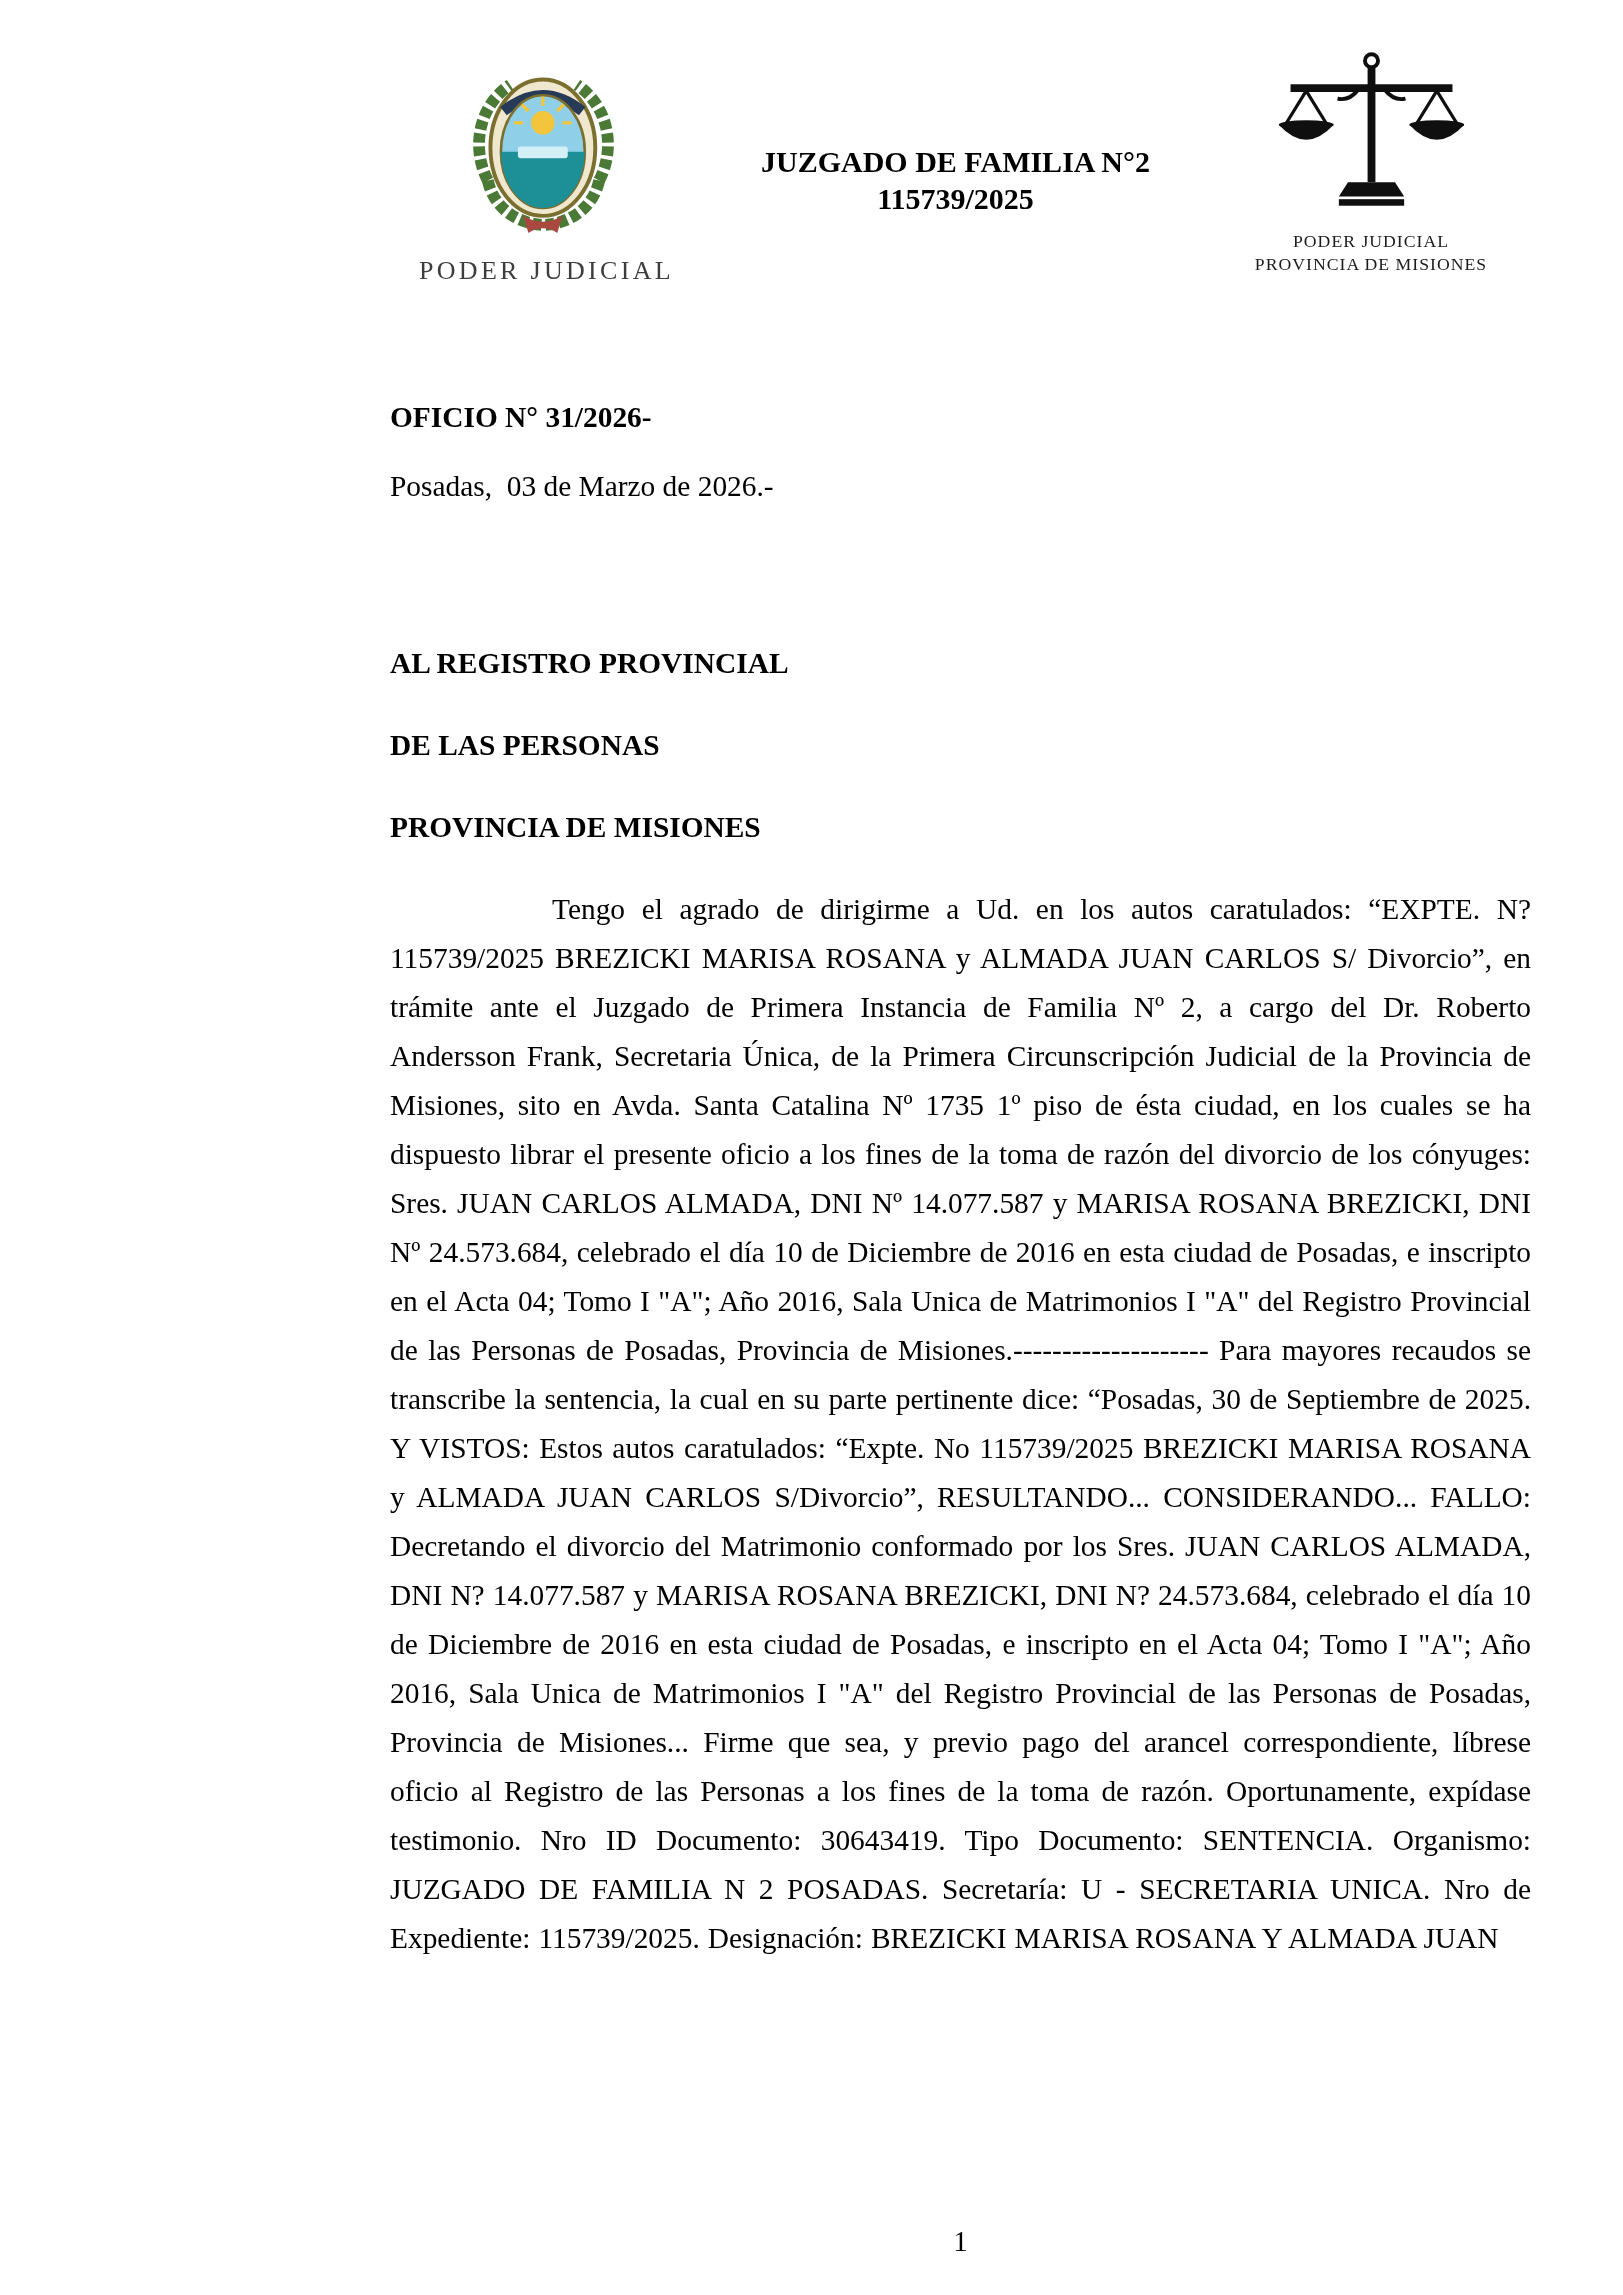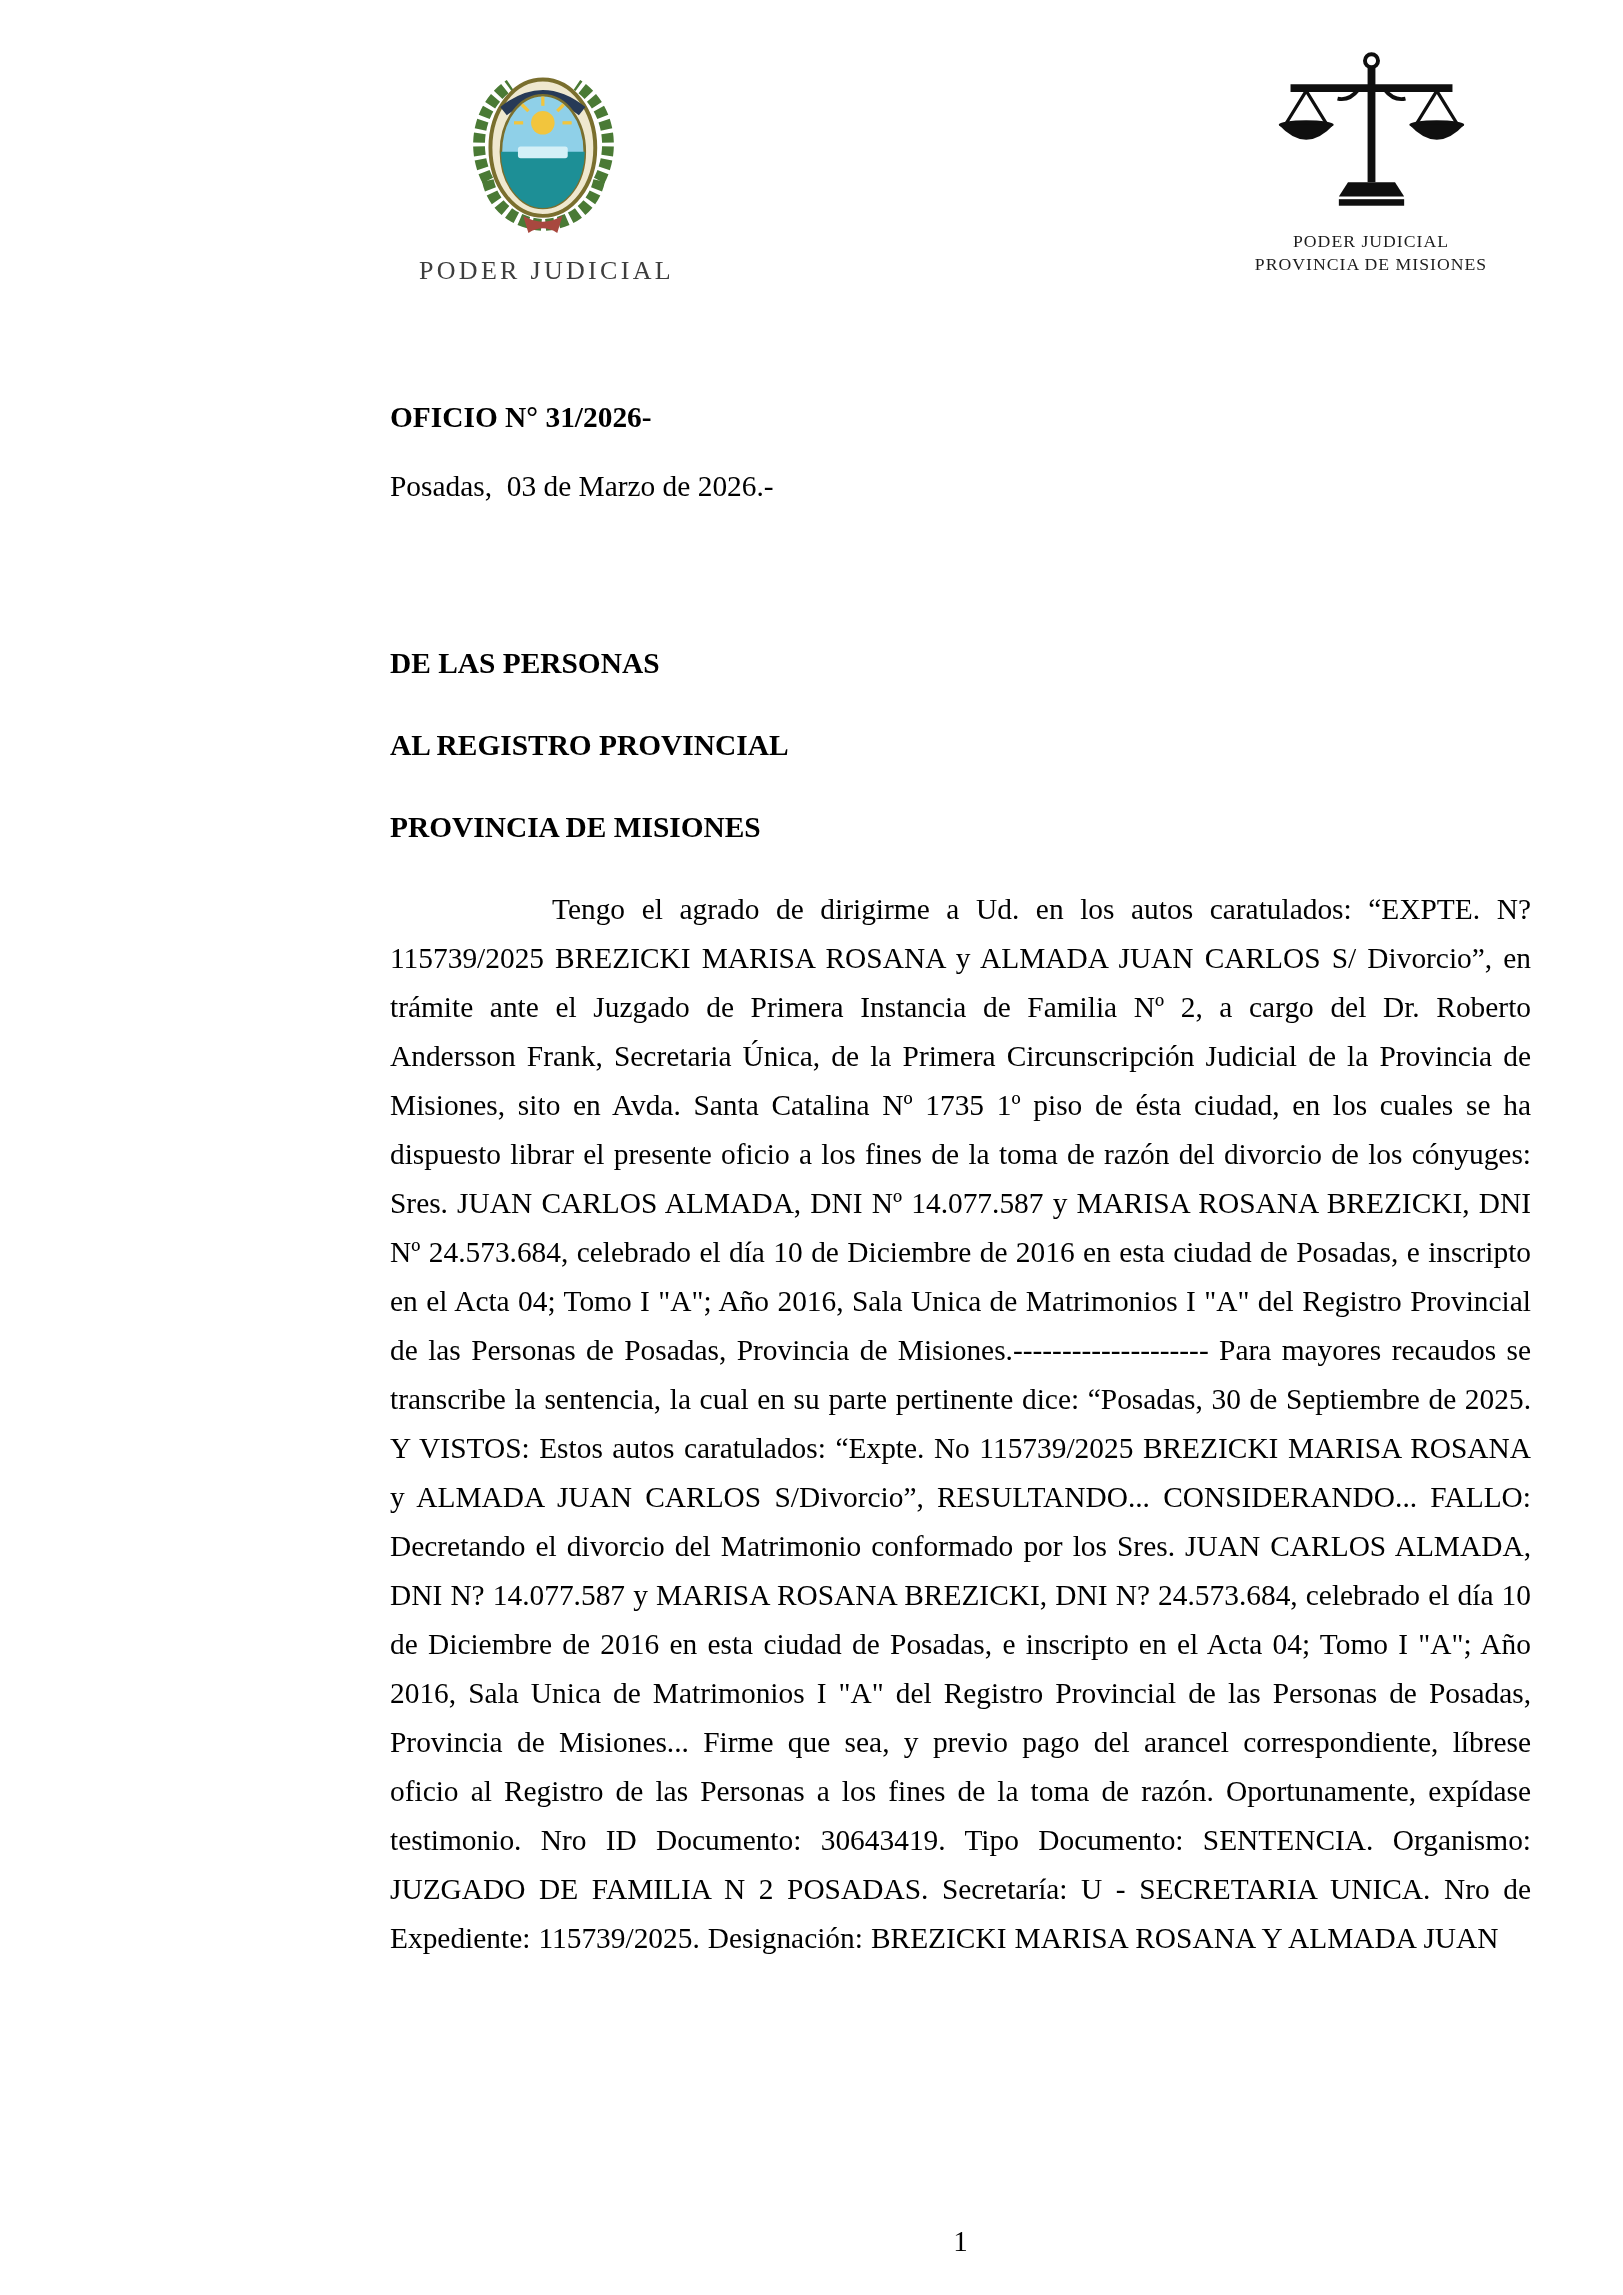"JUZGADO DE FAMILIA N°2" div.header-center { html: none -> <div> <div>JUZGADO DE FAMILIA N°2</div> <div>115739/2025</div> </div> }
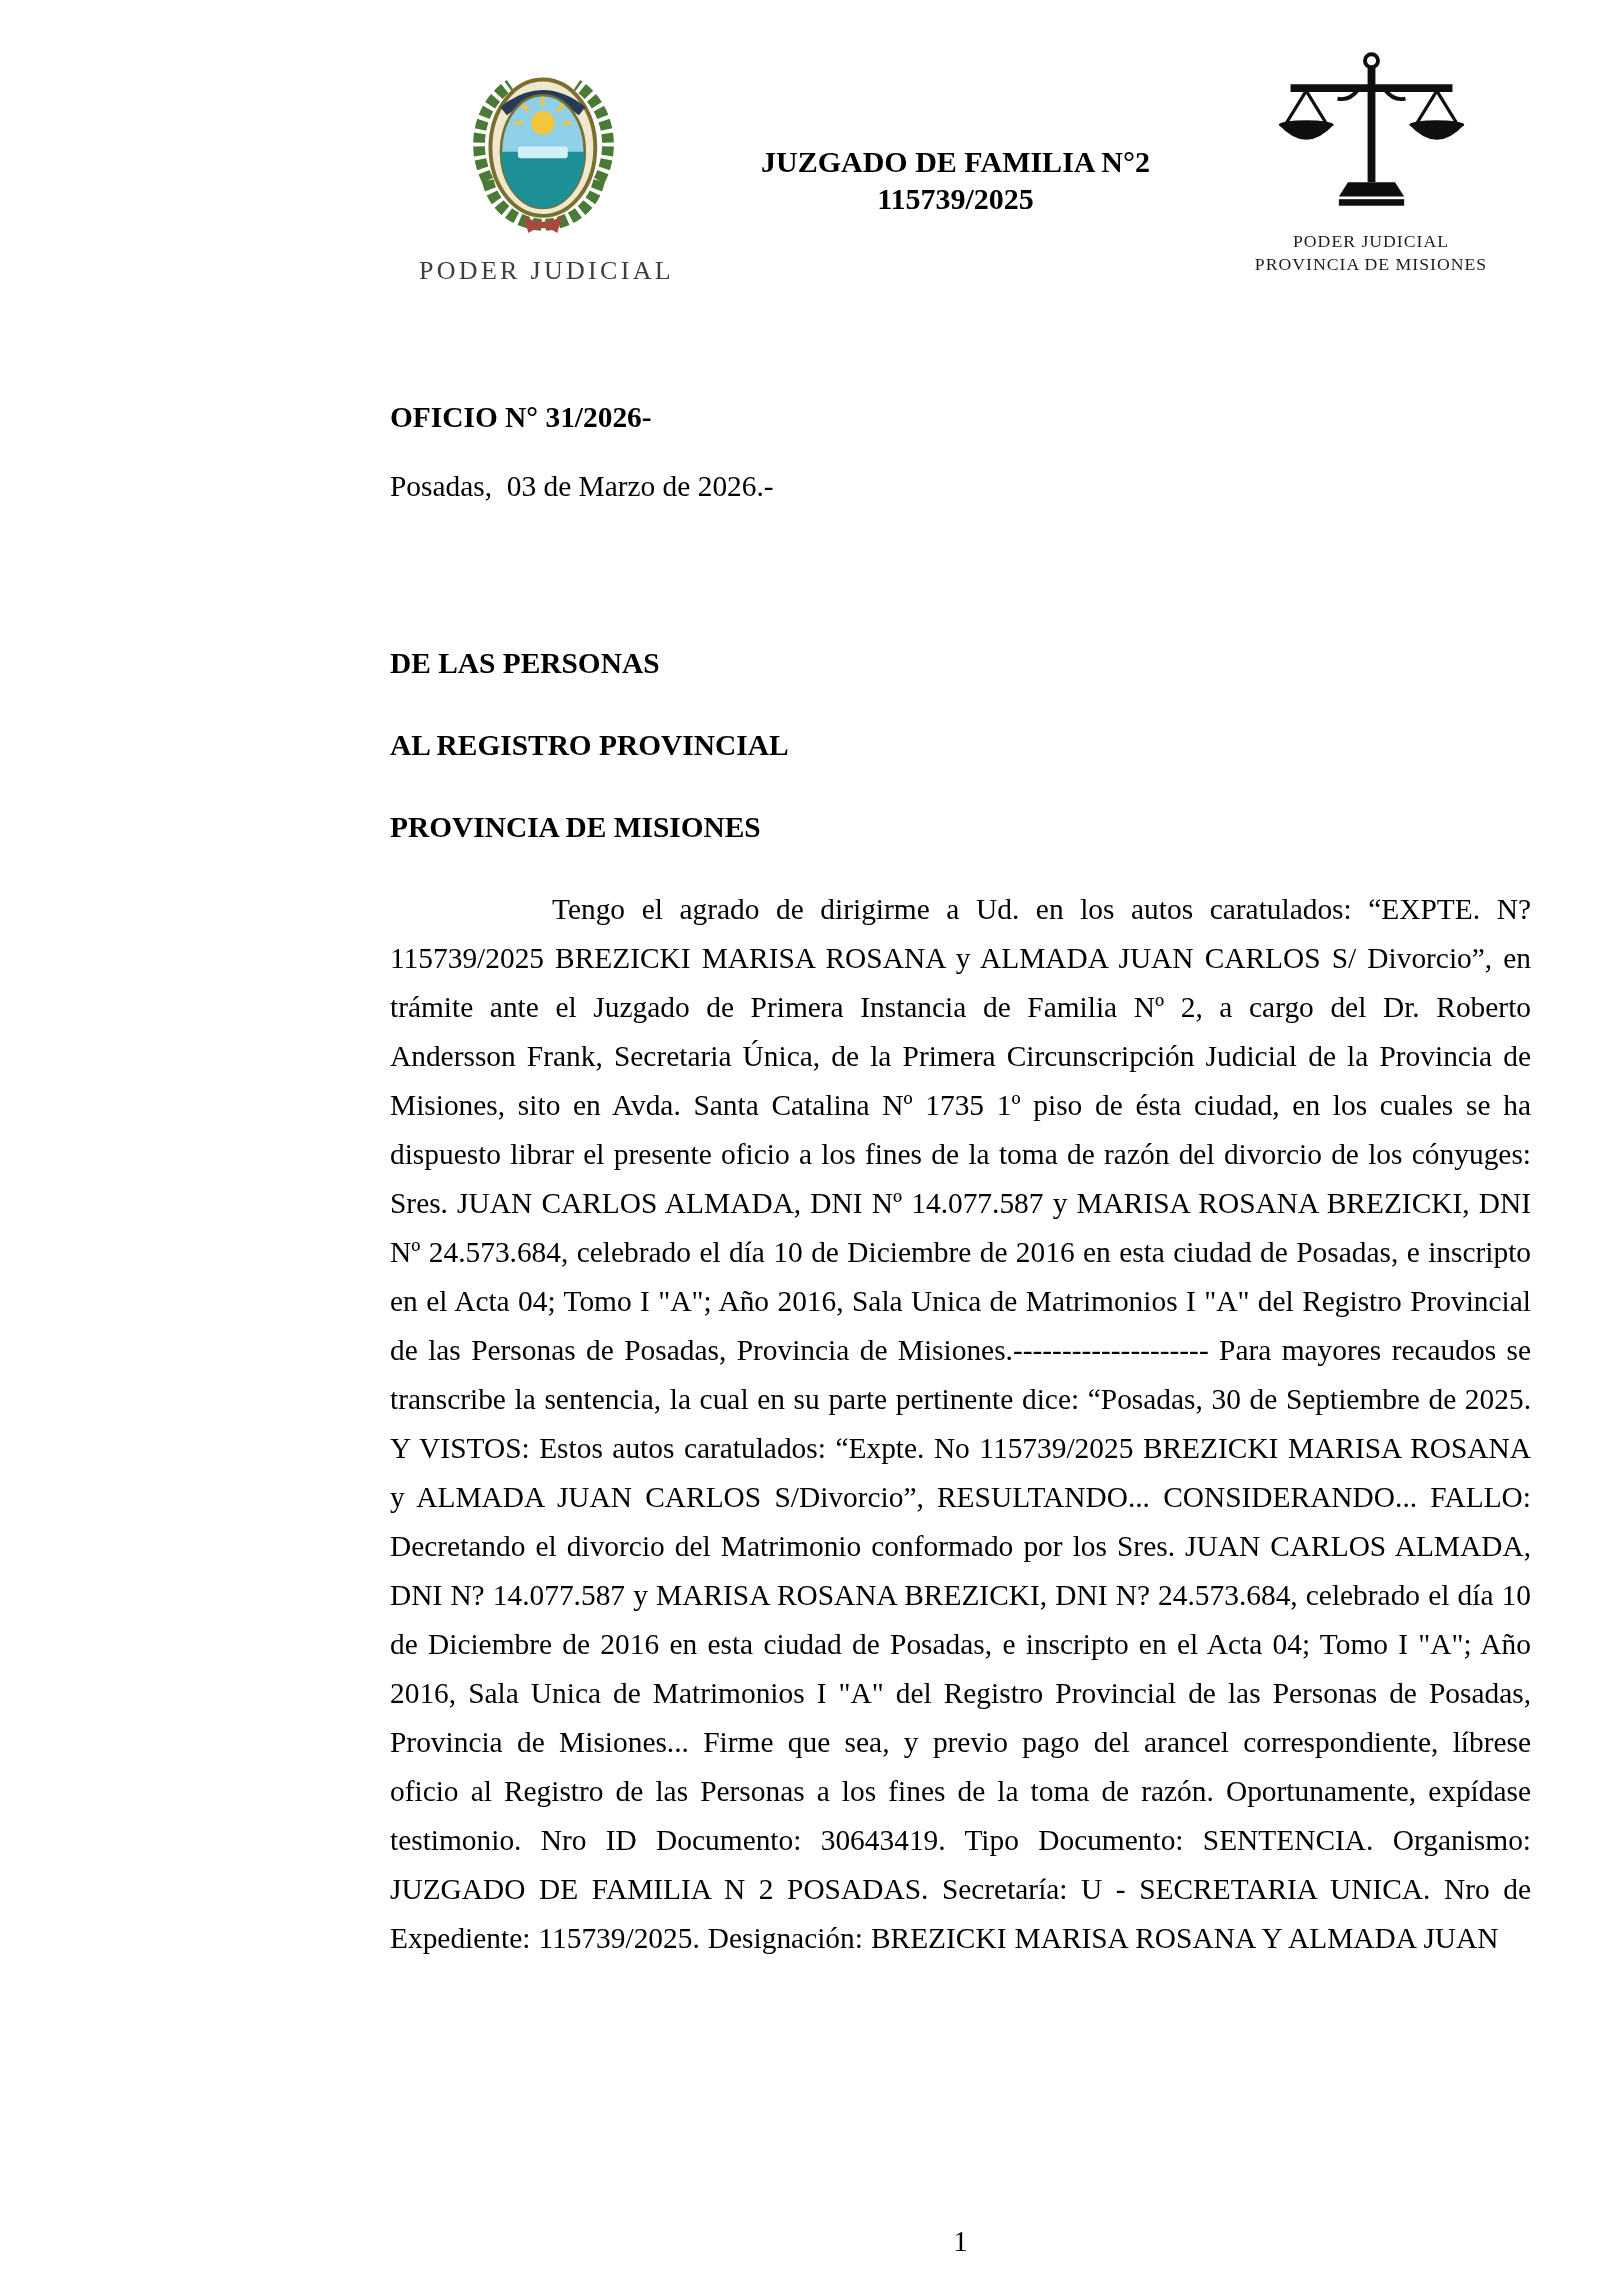"DE LAS PERSONAS" div { order: before "AL REGISTRO PROVINCIAL" -> after "AL REGISTRO PROVINCIAL" }
